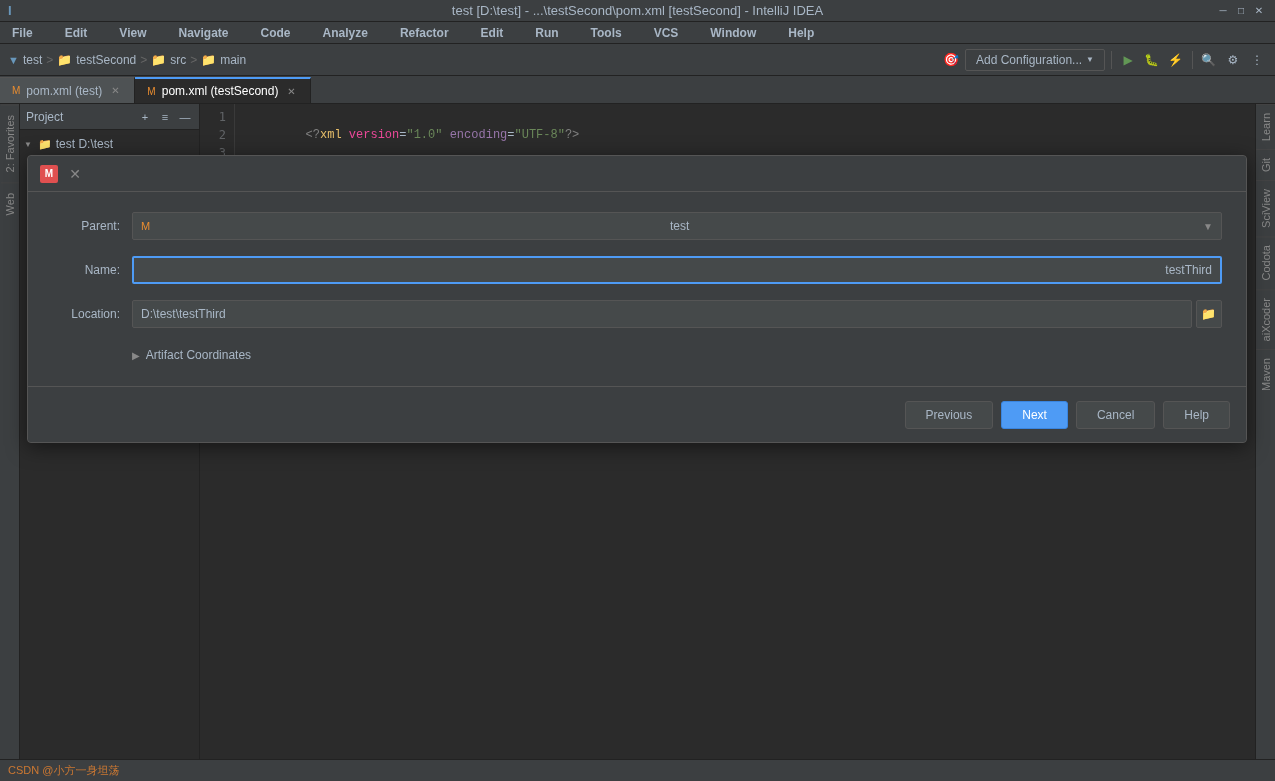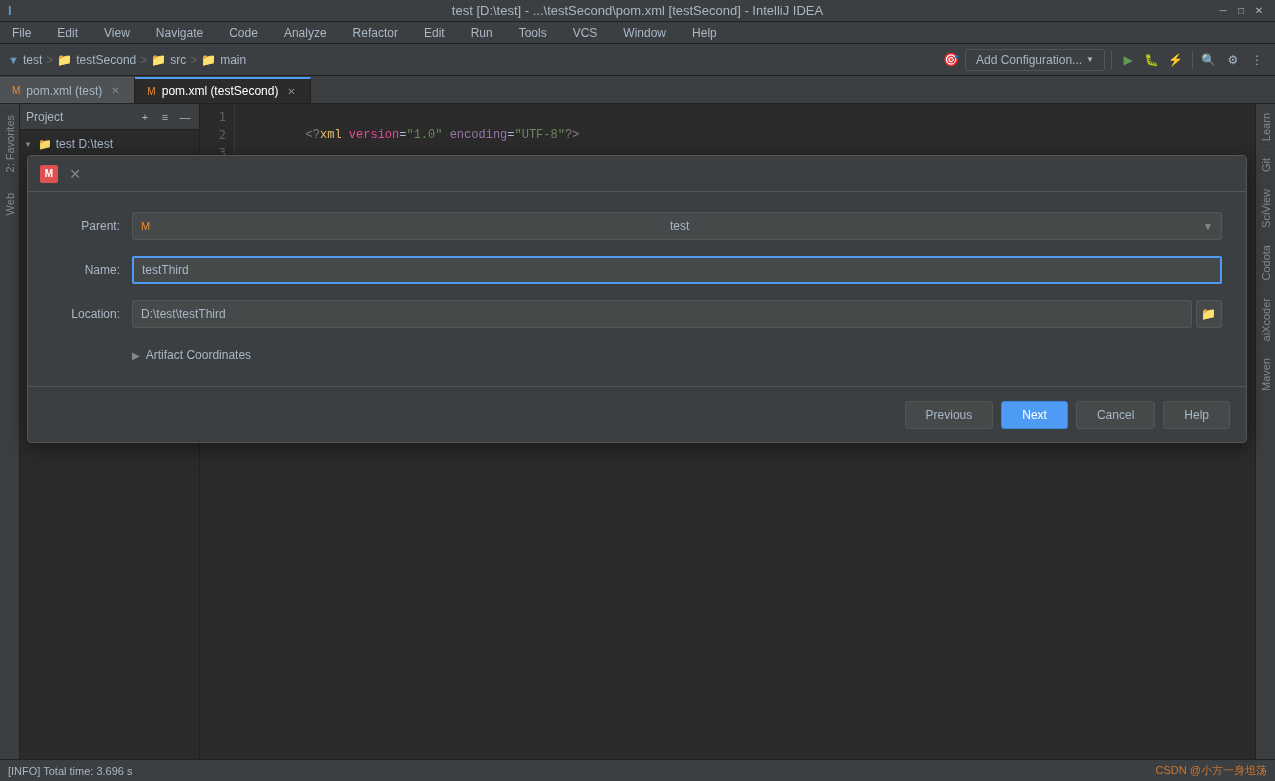"File" .menu-bar { font-weight: none -> bold; gap: 10px -> 16px }
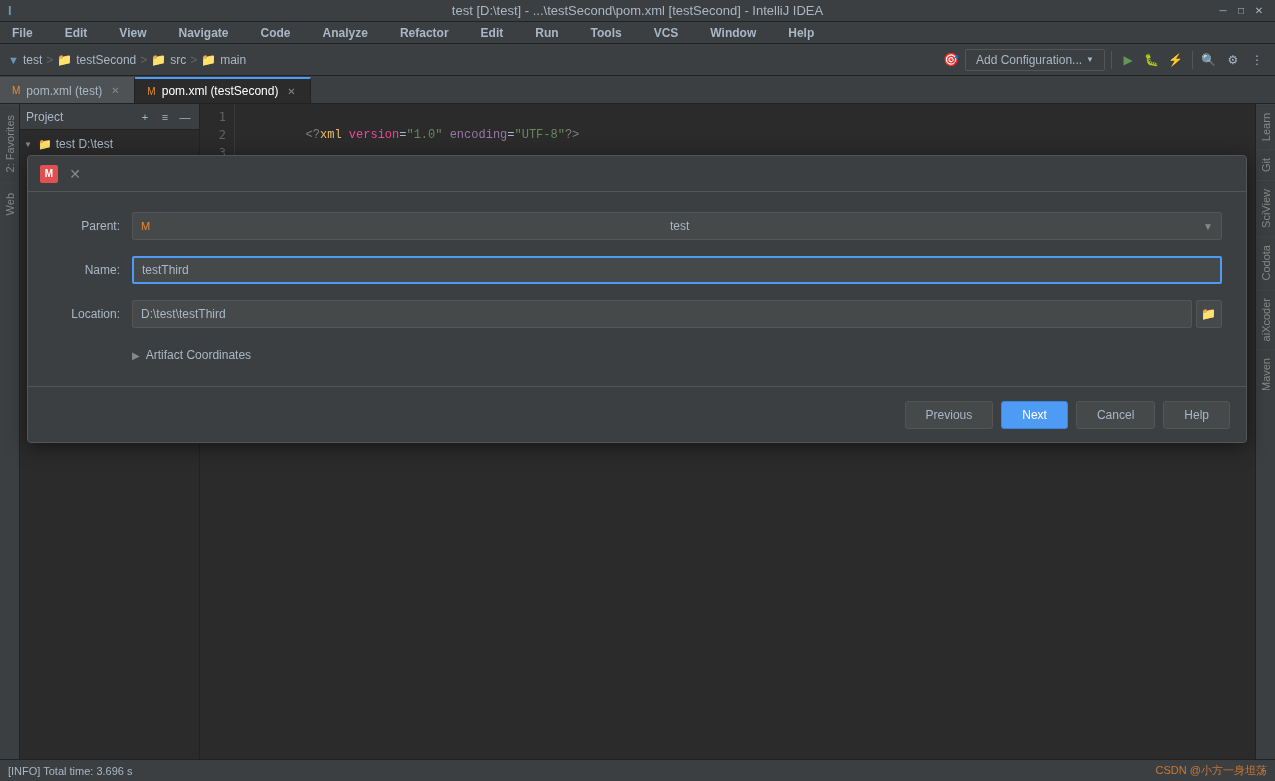"testThird" .form-input { text-align: none -> right }
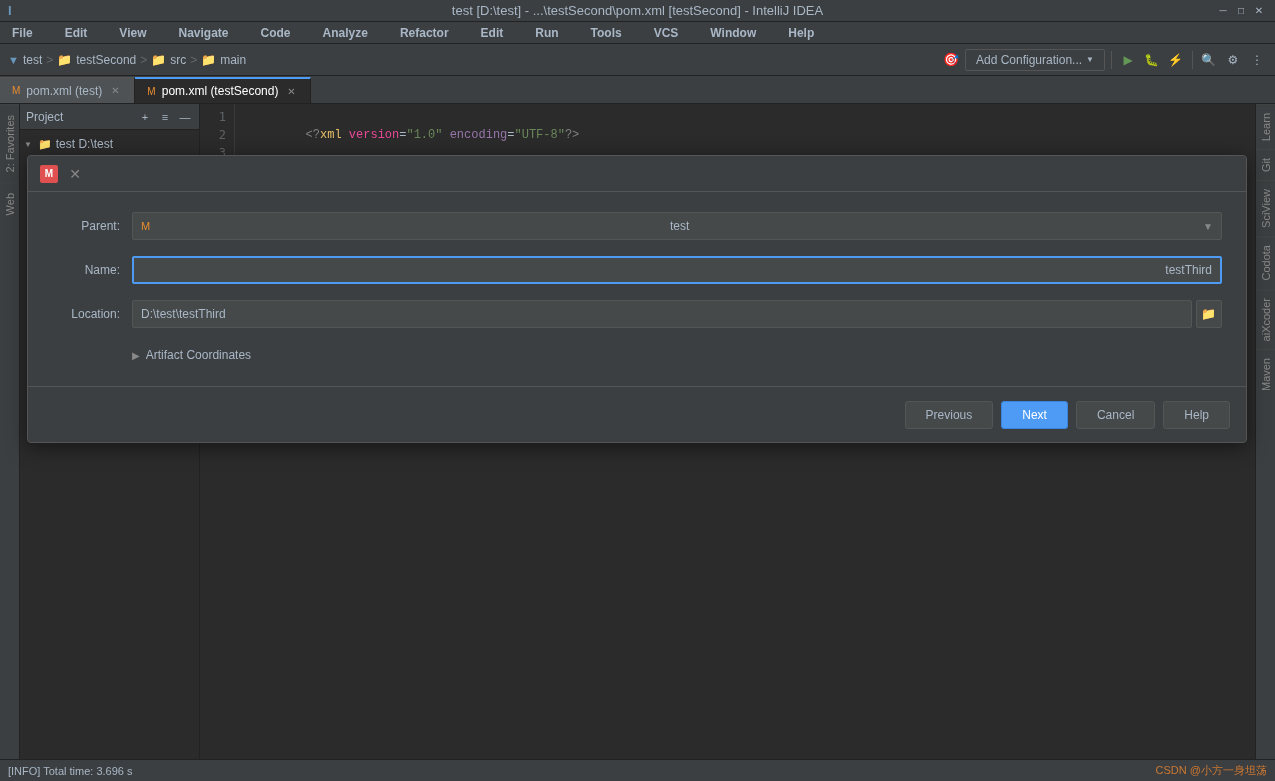"[INFO] Total time: 3.696 s" span.bottom-info { html: <span>[INFO] Total time: 3.696 s</span> -> none }
